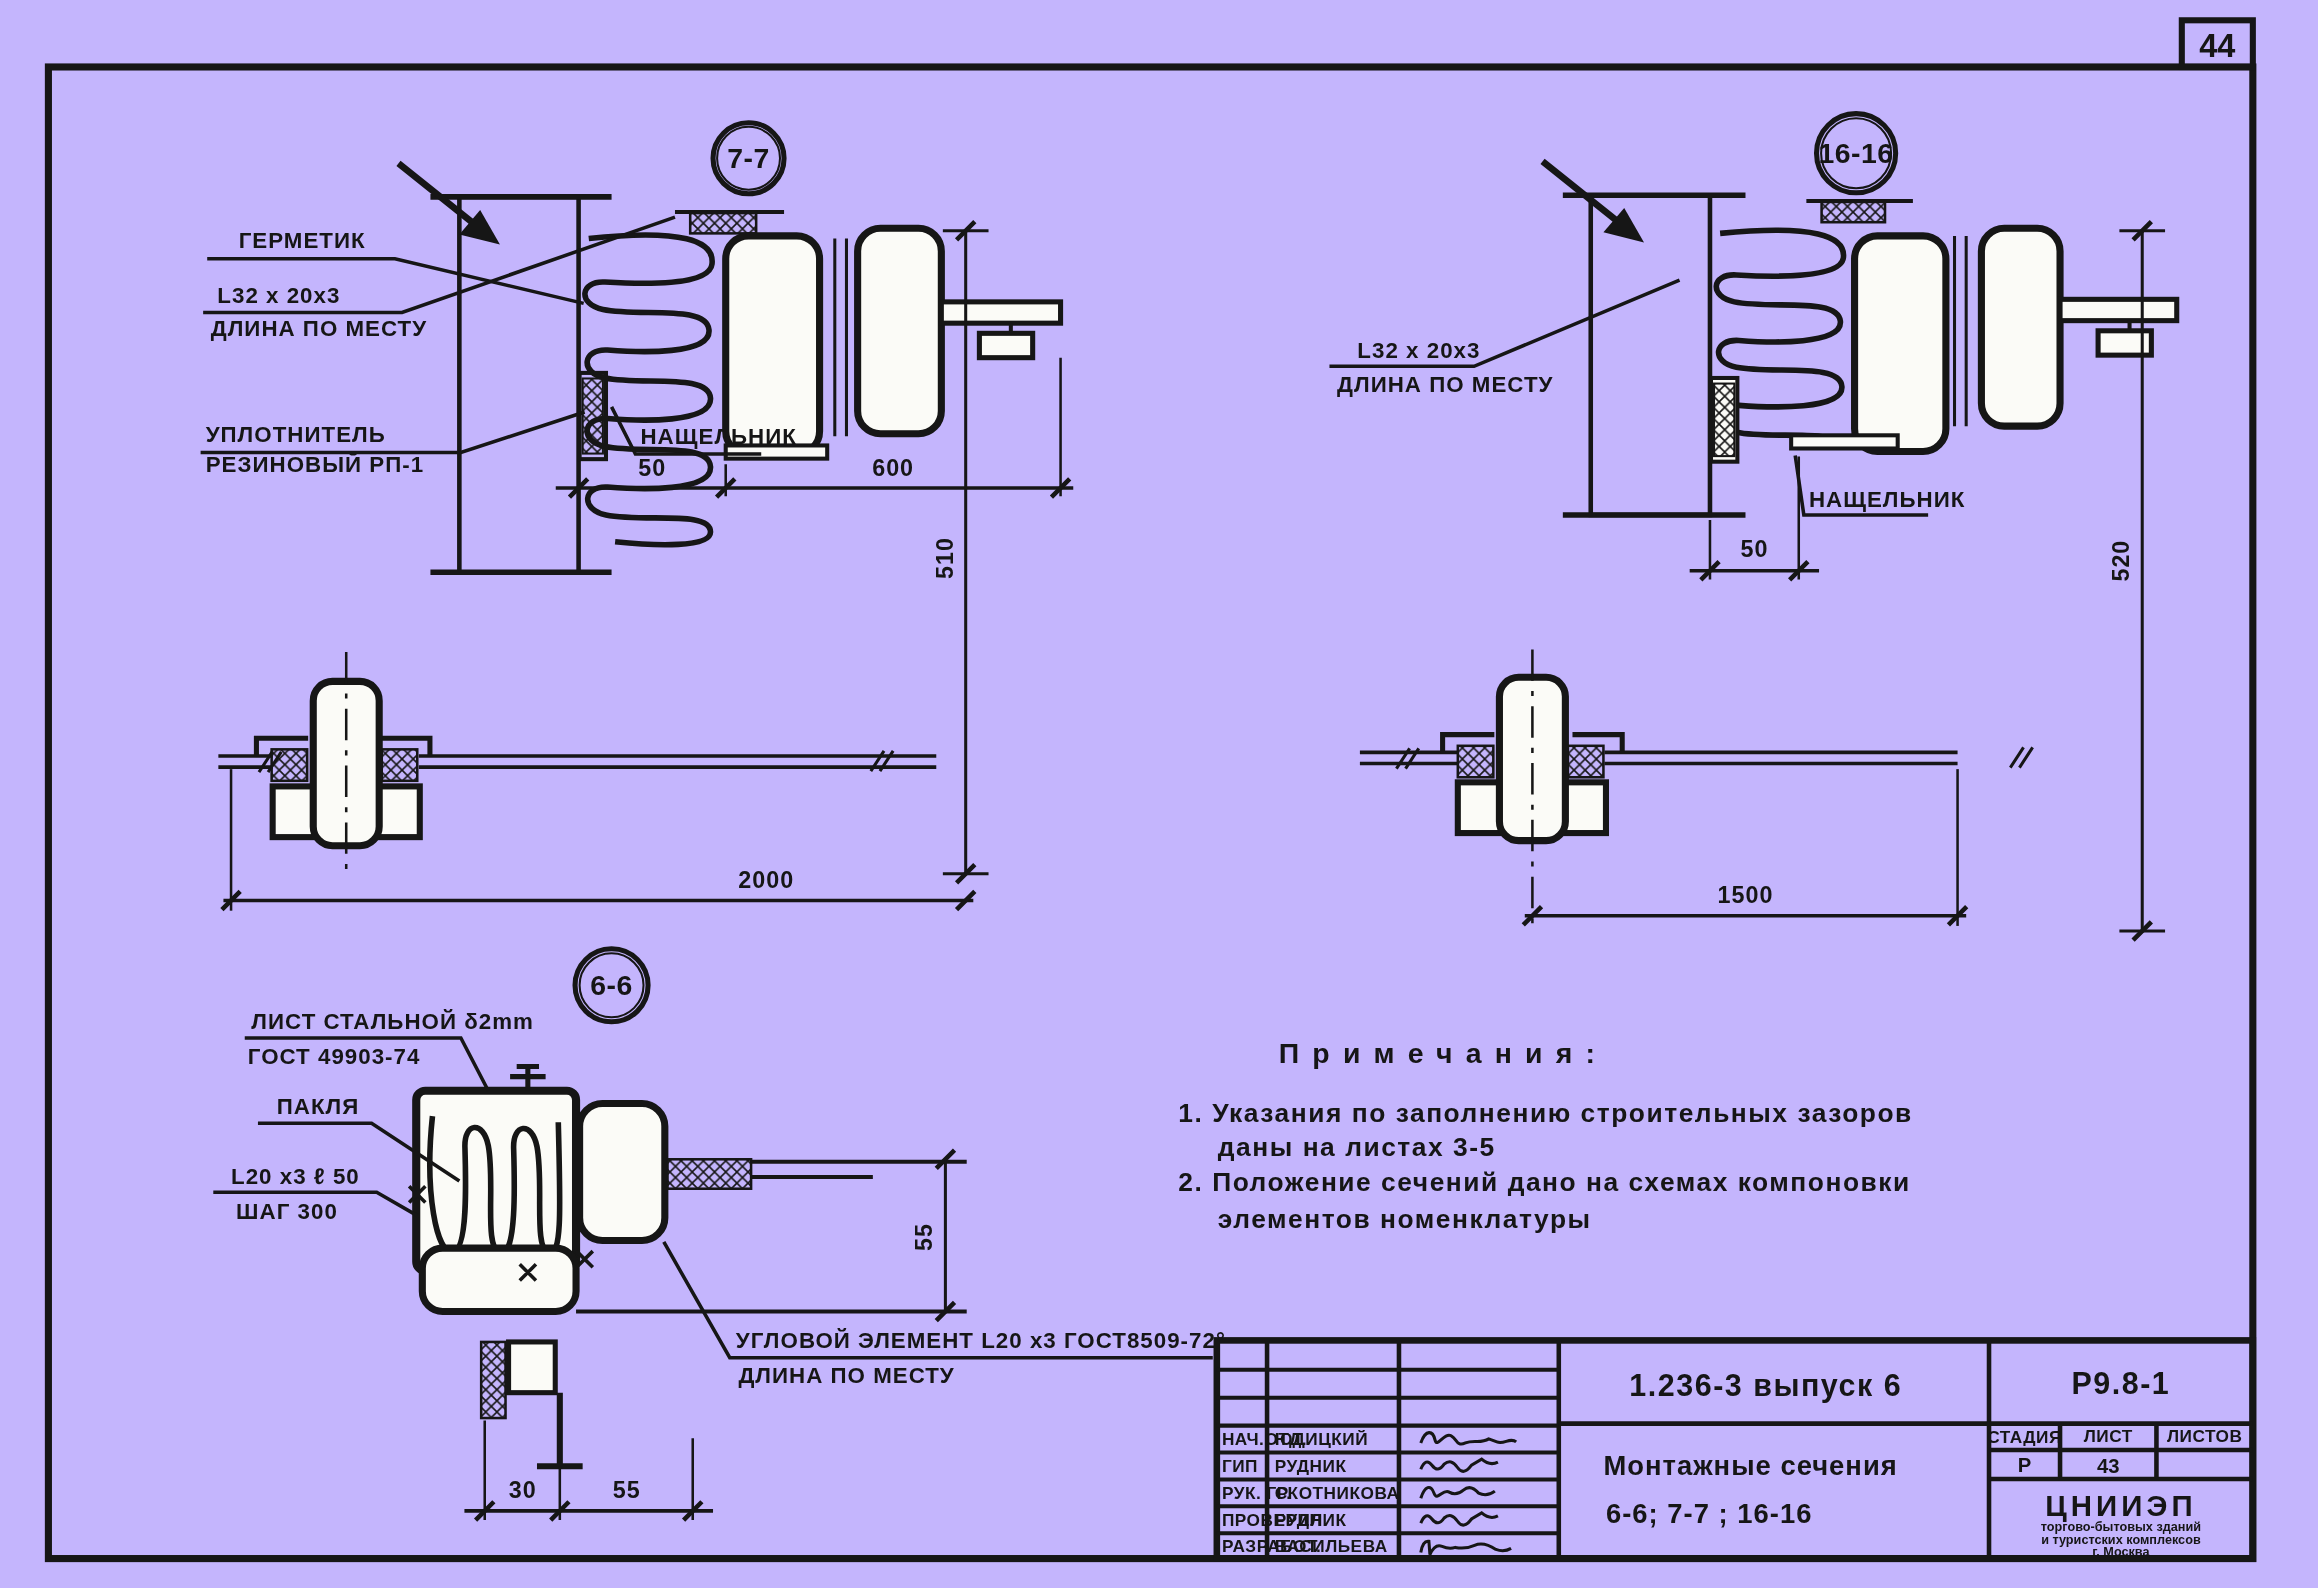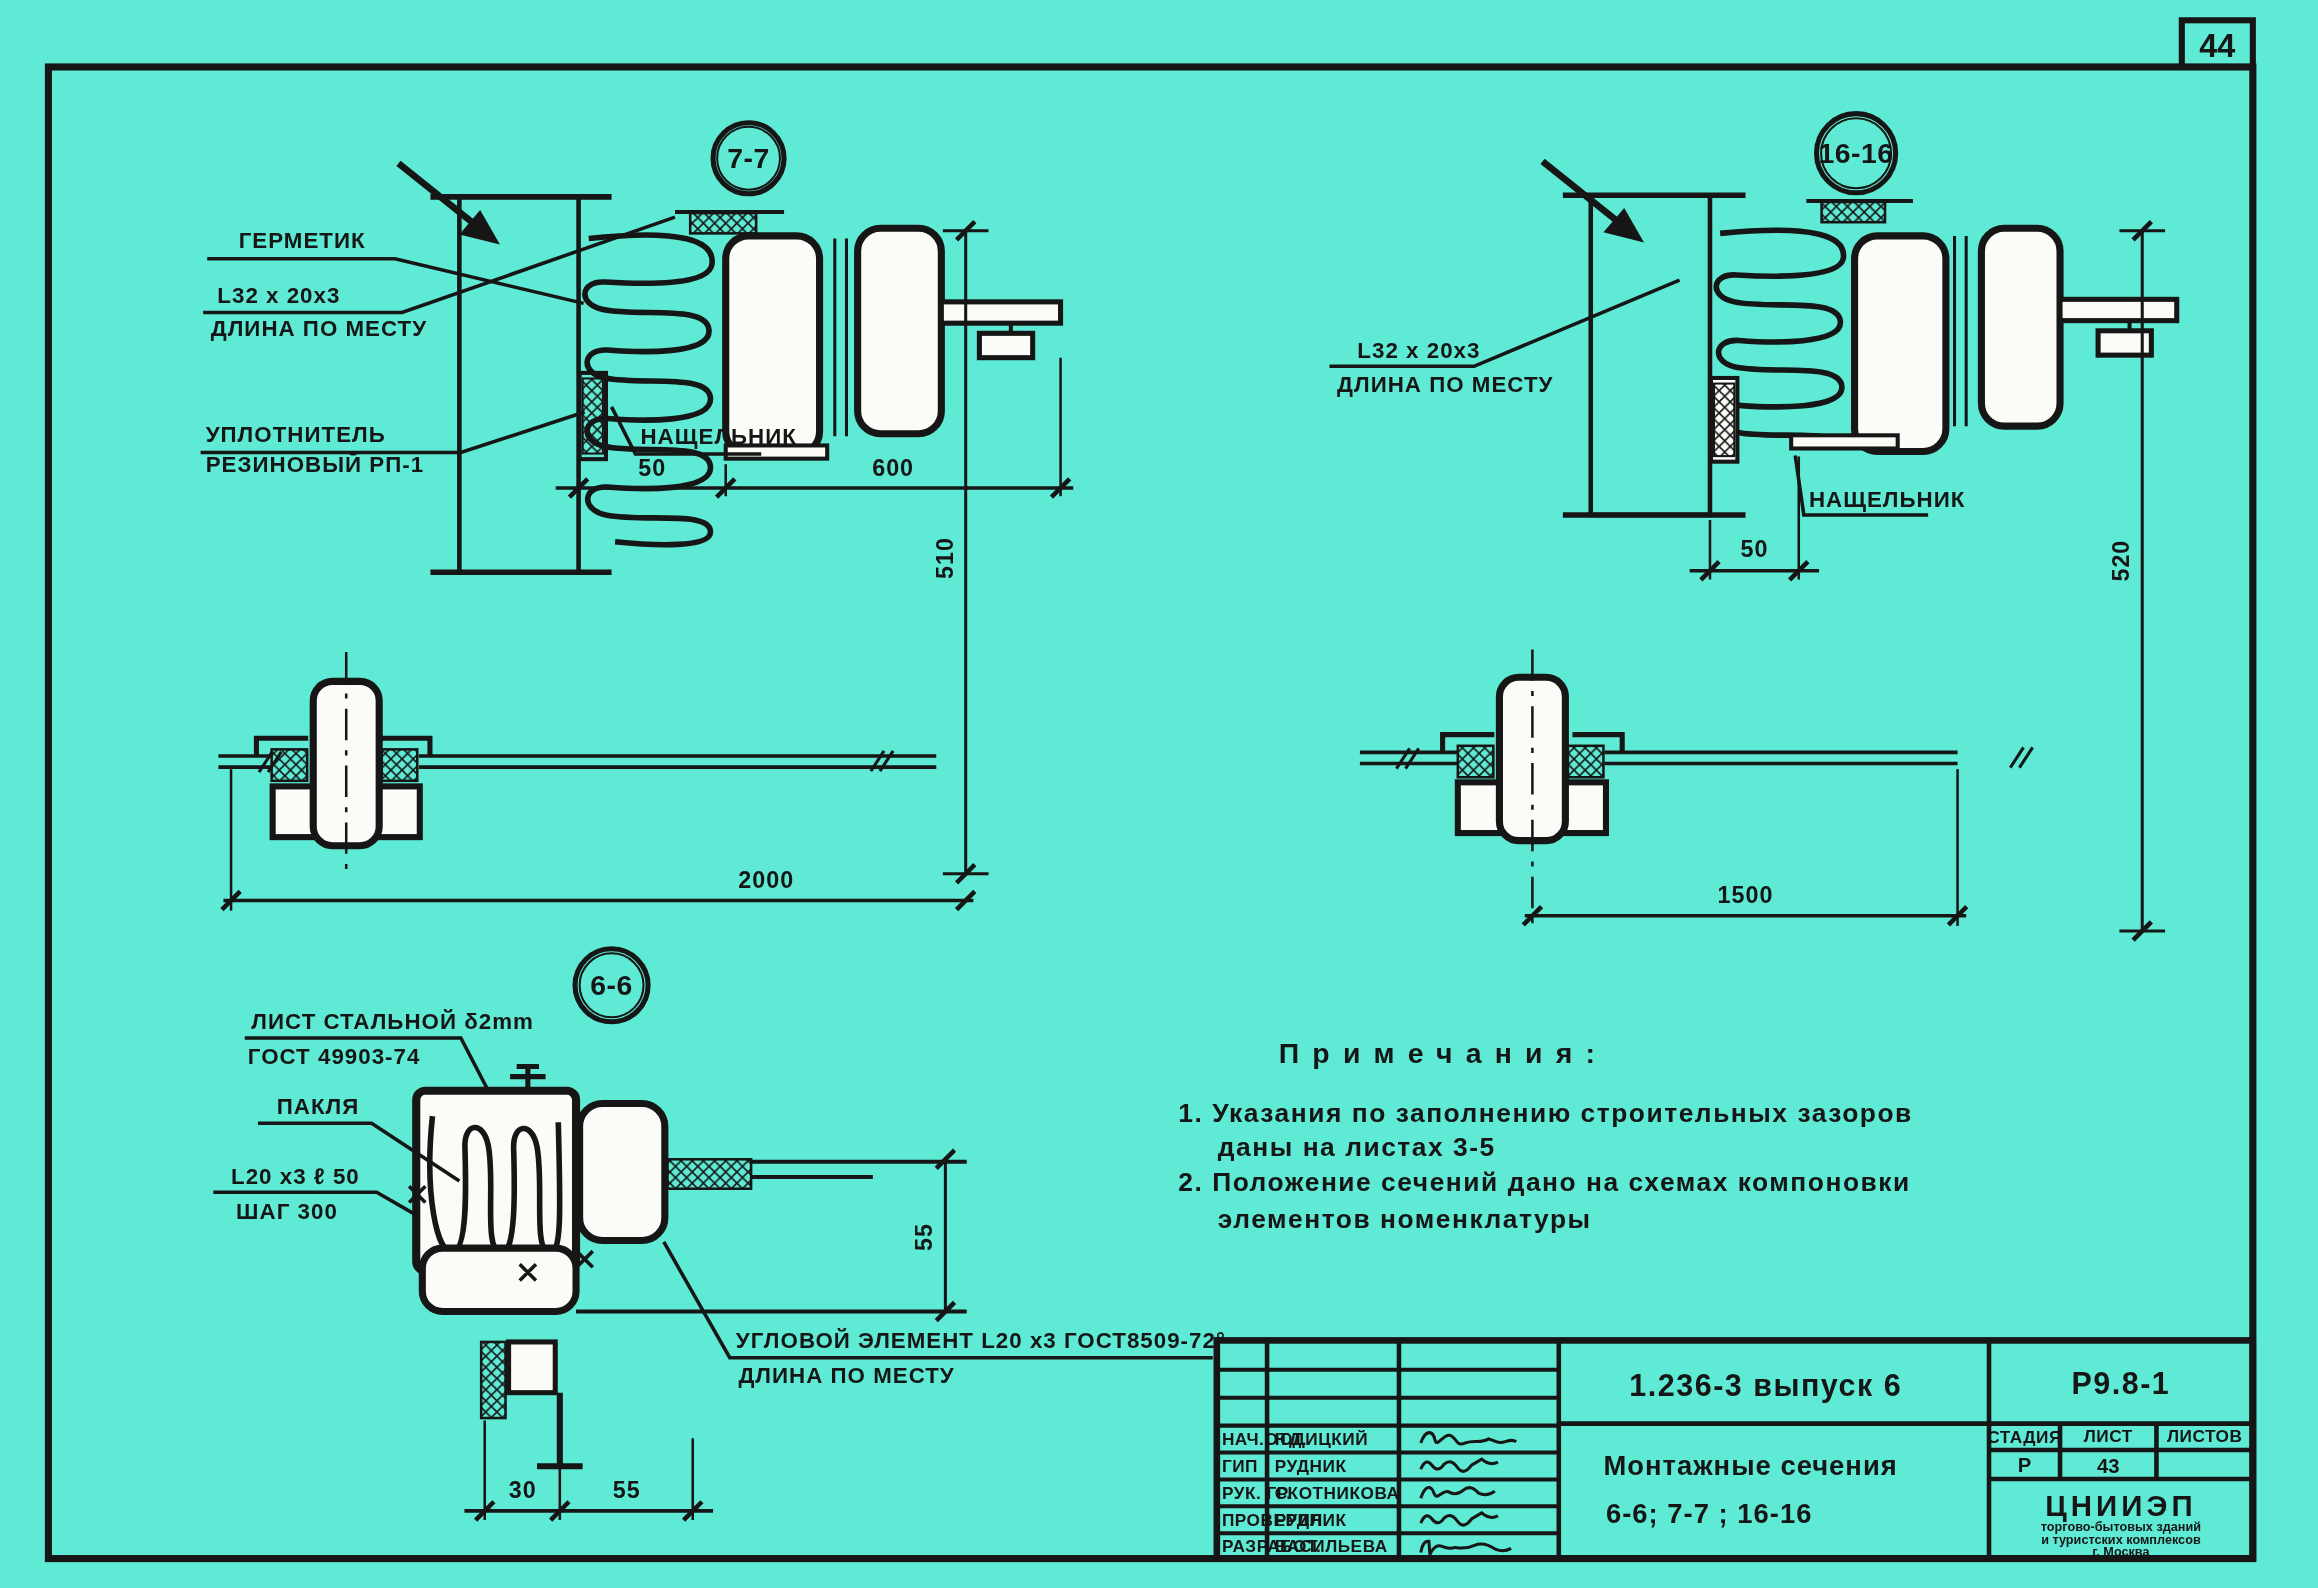"44" .sheet { background: #5eead4 -> #c4b5fd }
